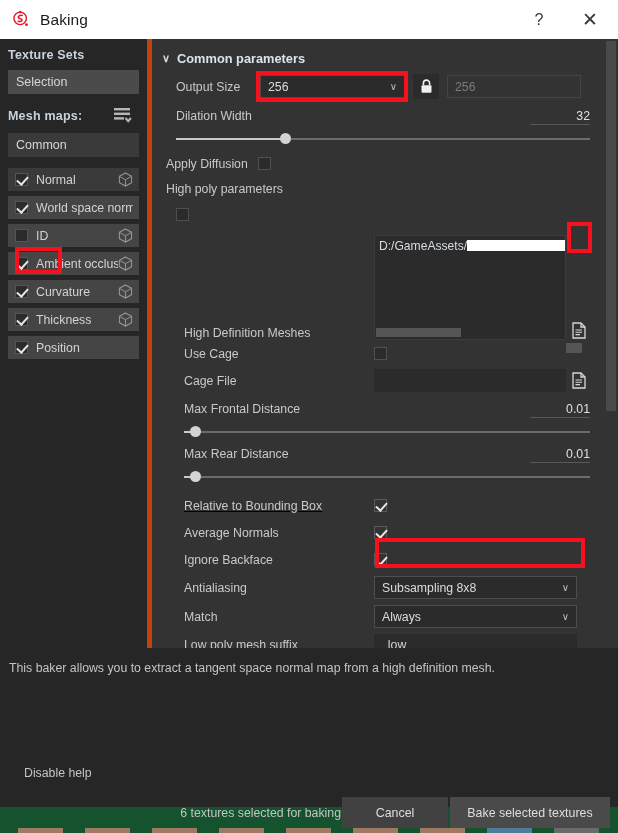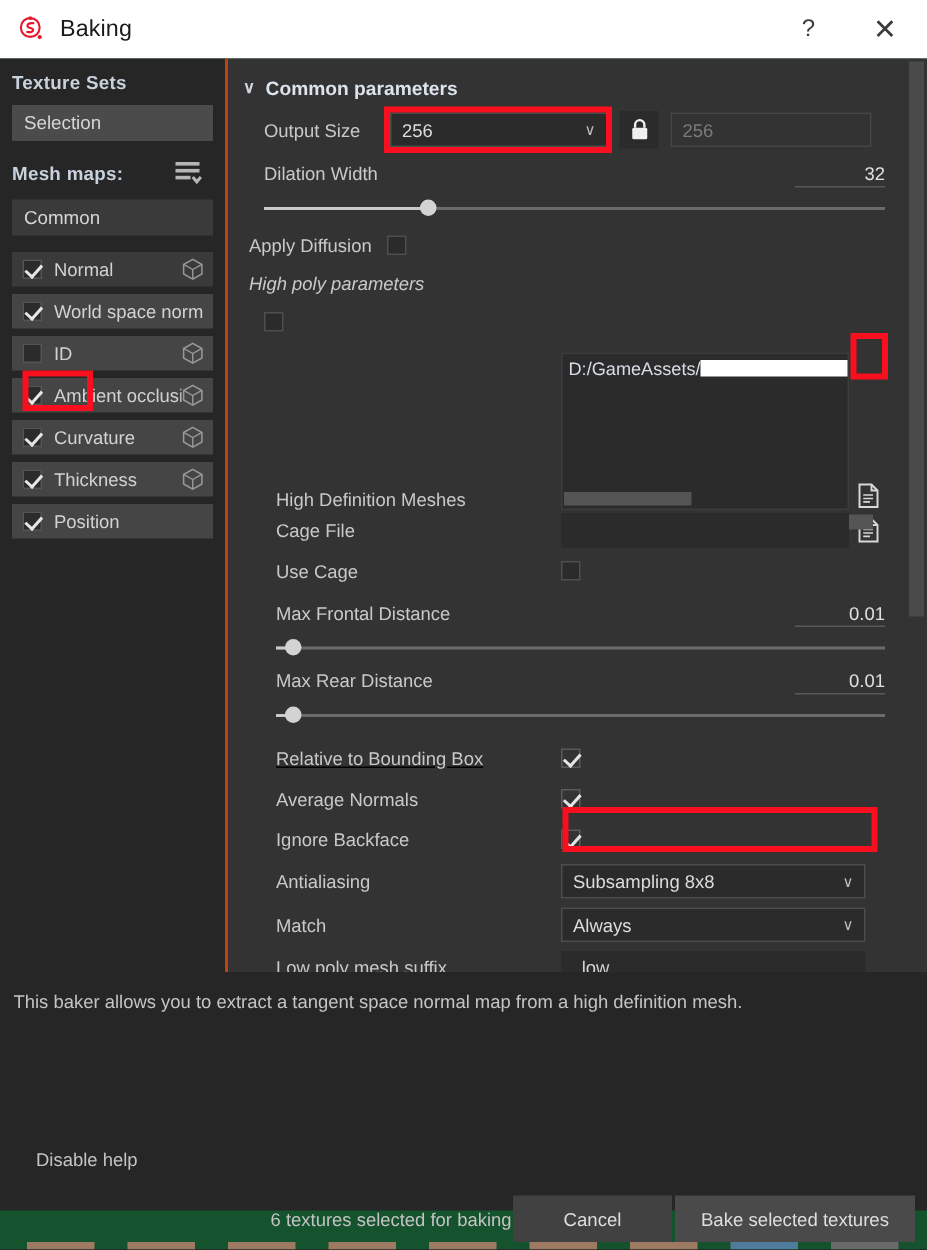"Texture Sets" .sidebar { border-right: 2px solid #c2410c -> 5px solid #c2410c }
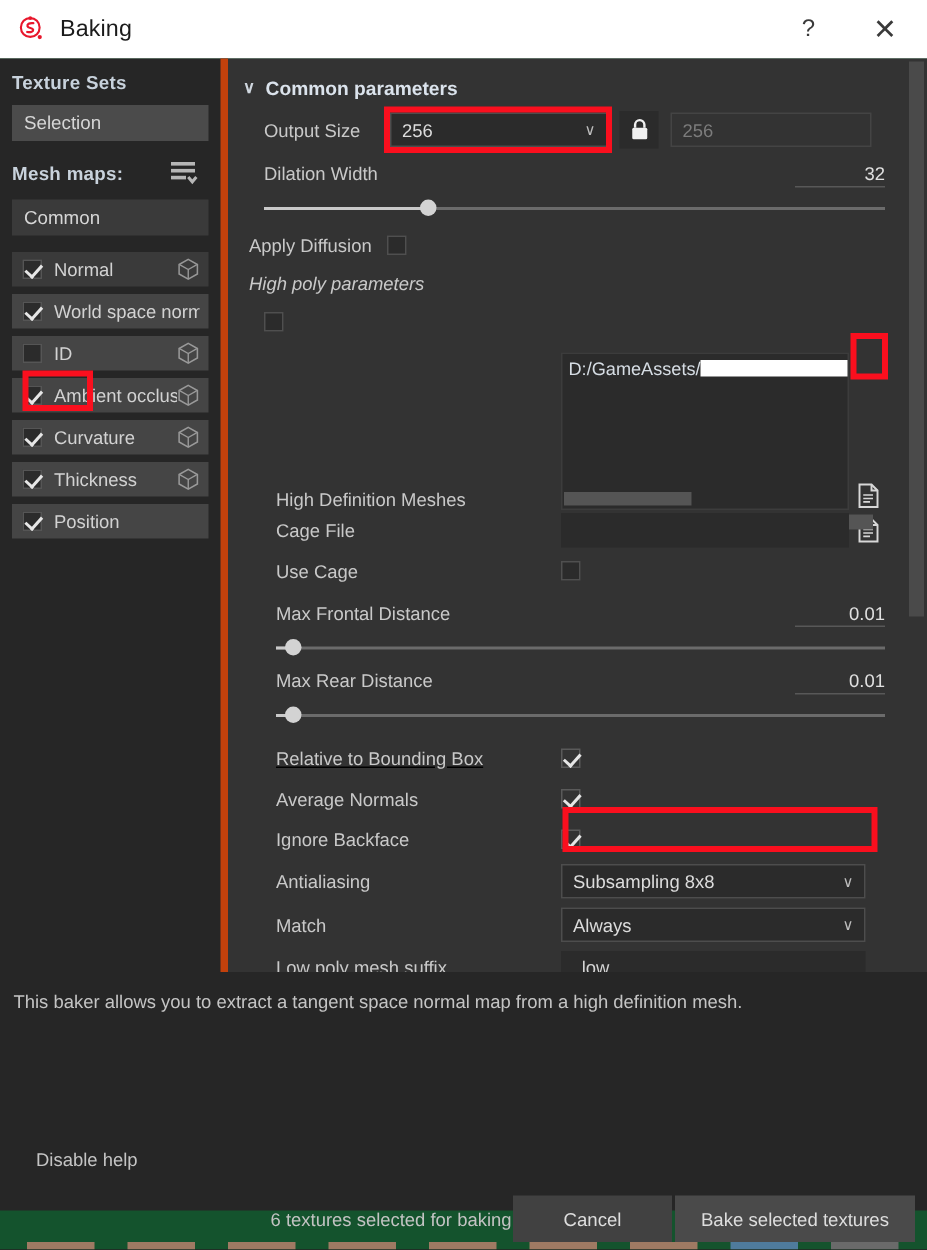"High poly parameters" div.row { font-style: italic -> none }
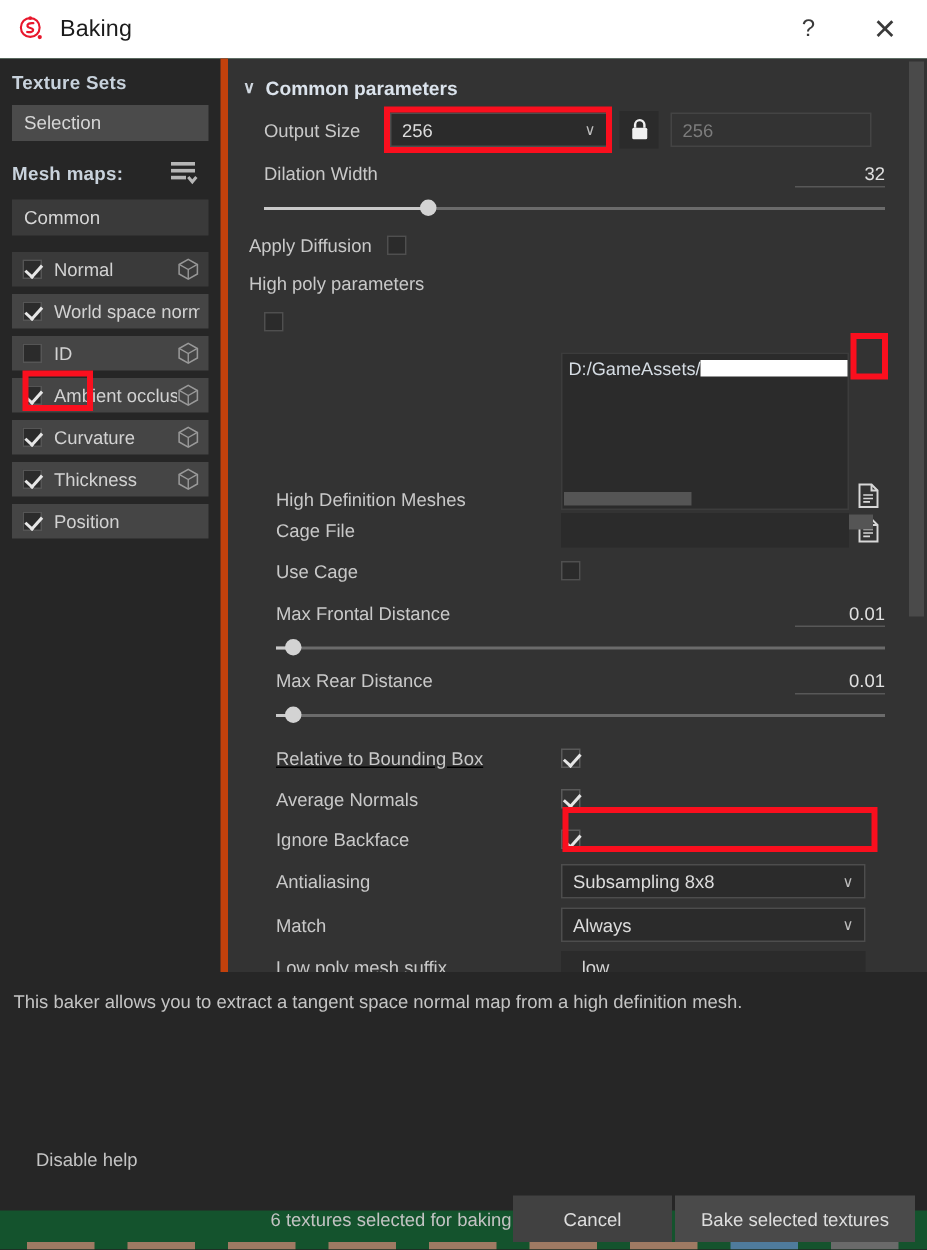"Cage File" div.row { order: before "Use Cage" -> after "Use Cage" }
